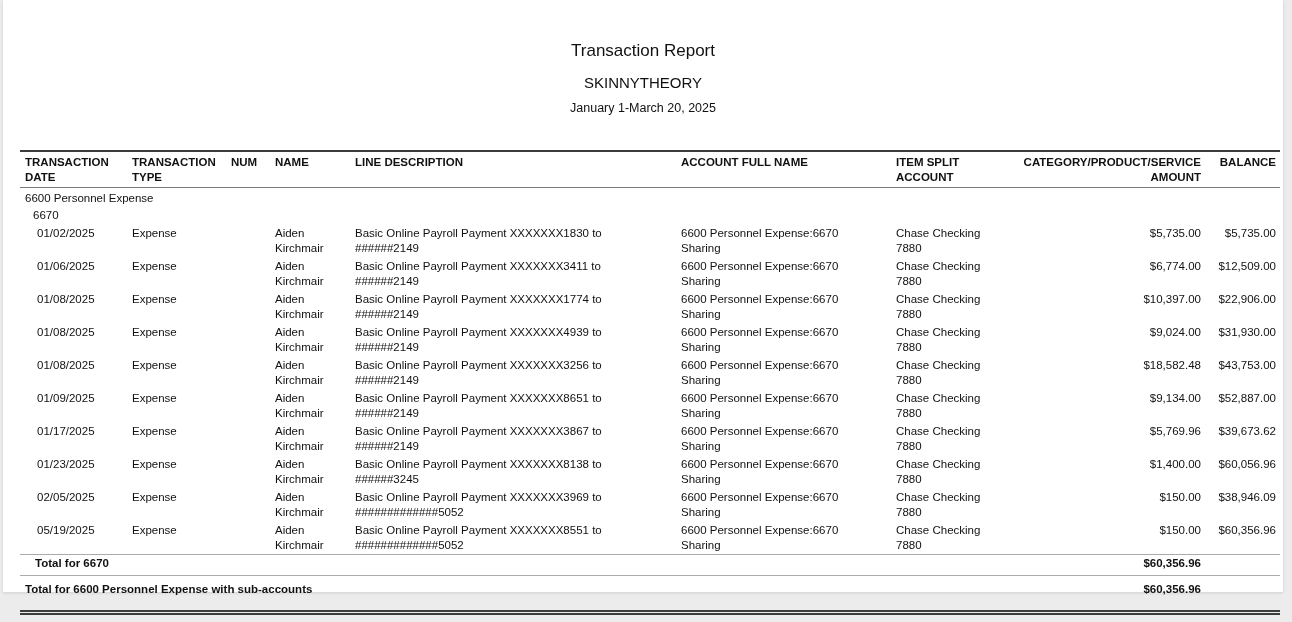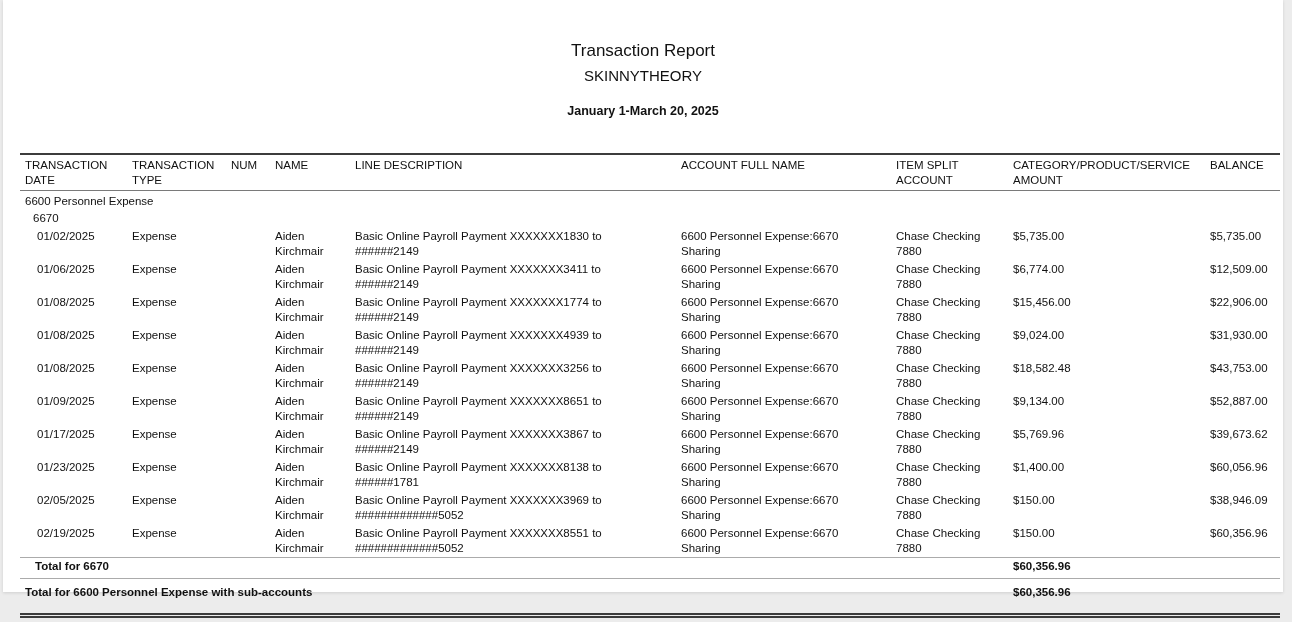"SKINNYTHEORY" .company-name { margin-top: 6px -> 13px }
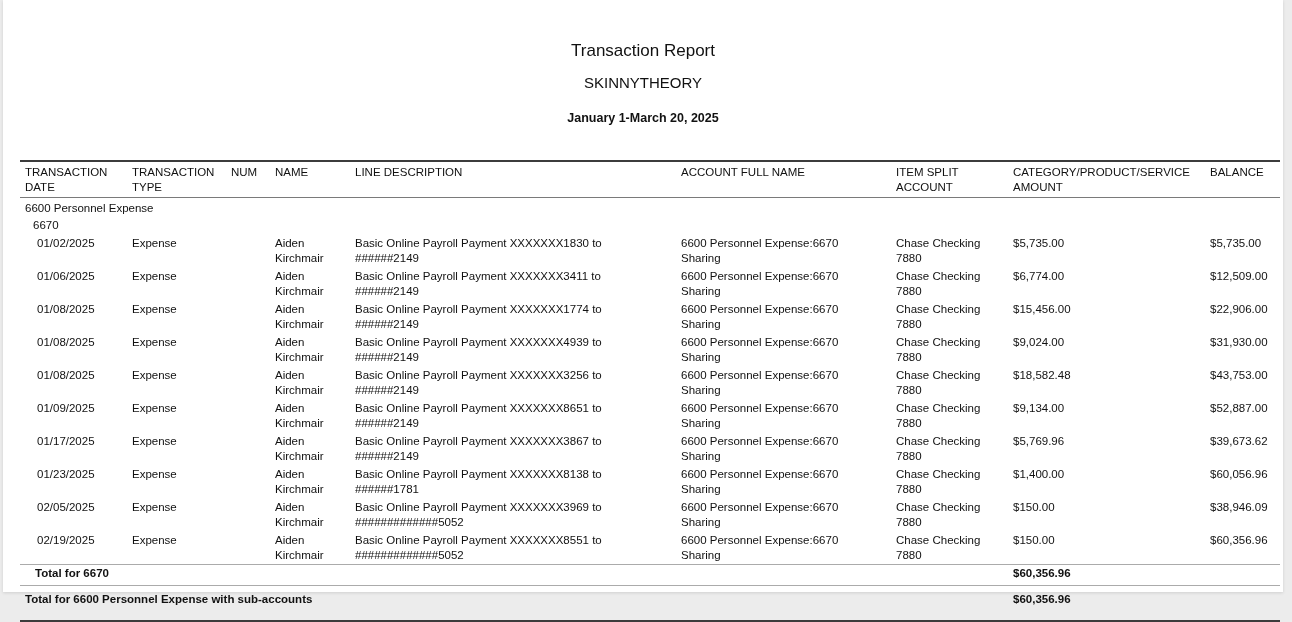"January 1-March 20, 2025" .report-period { font-weight: 700 -> 400; margin-top: 19px -> 9px }
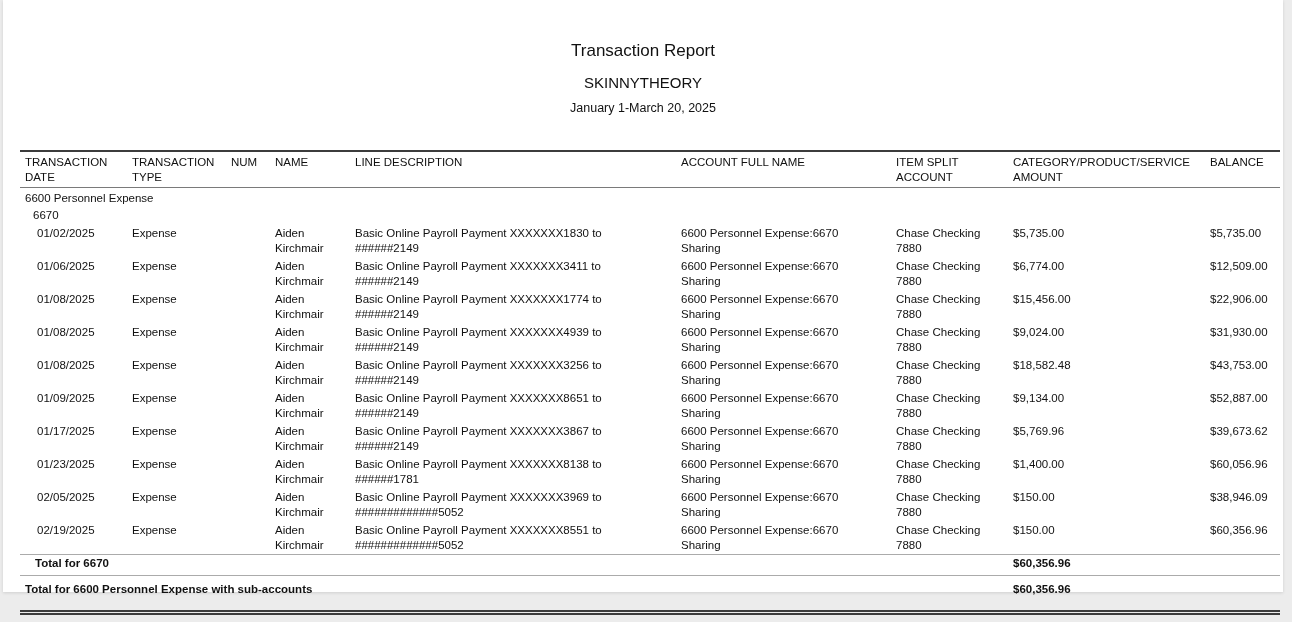"TRANSACTION DATE" th { font-weight: 400 -> 700 }
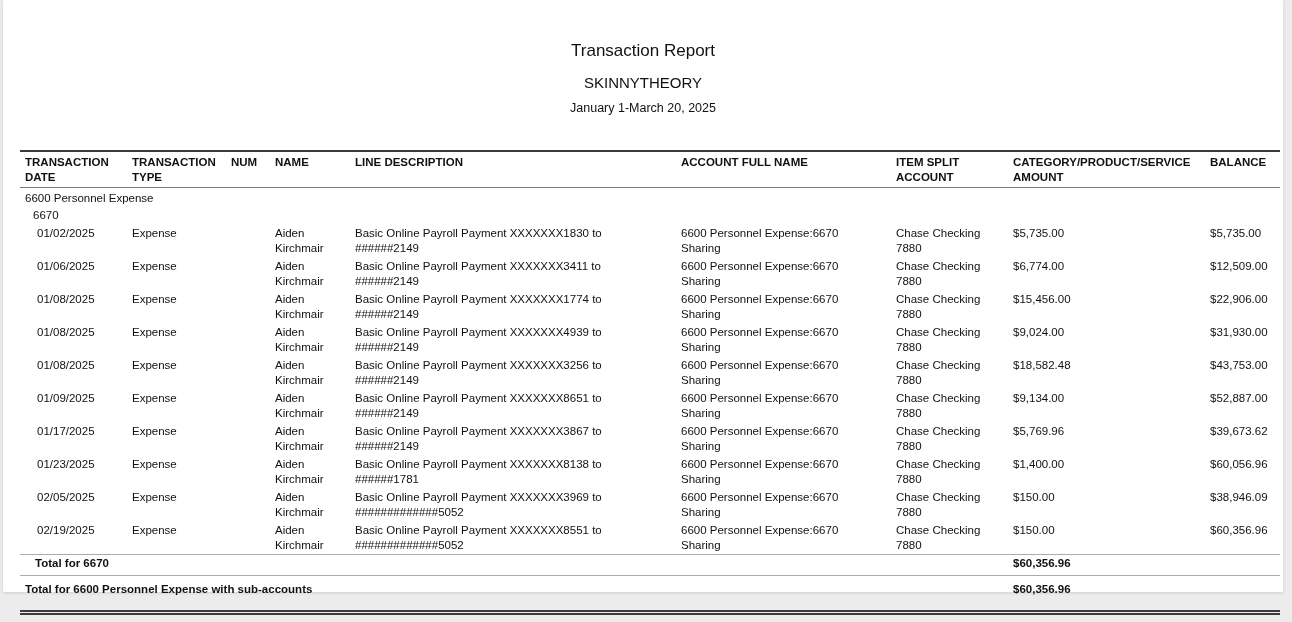"CATEGORY/PRODUCT/SERVICE AMOUNT" .right { text-align: none -> right }
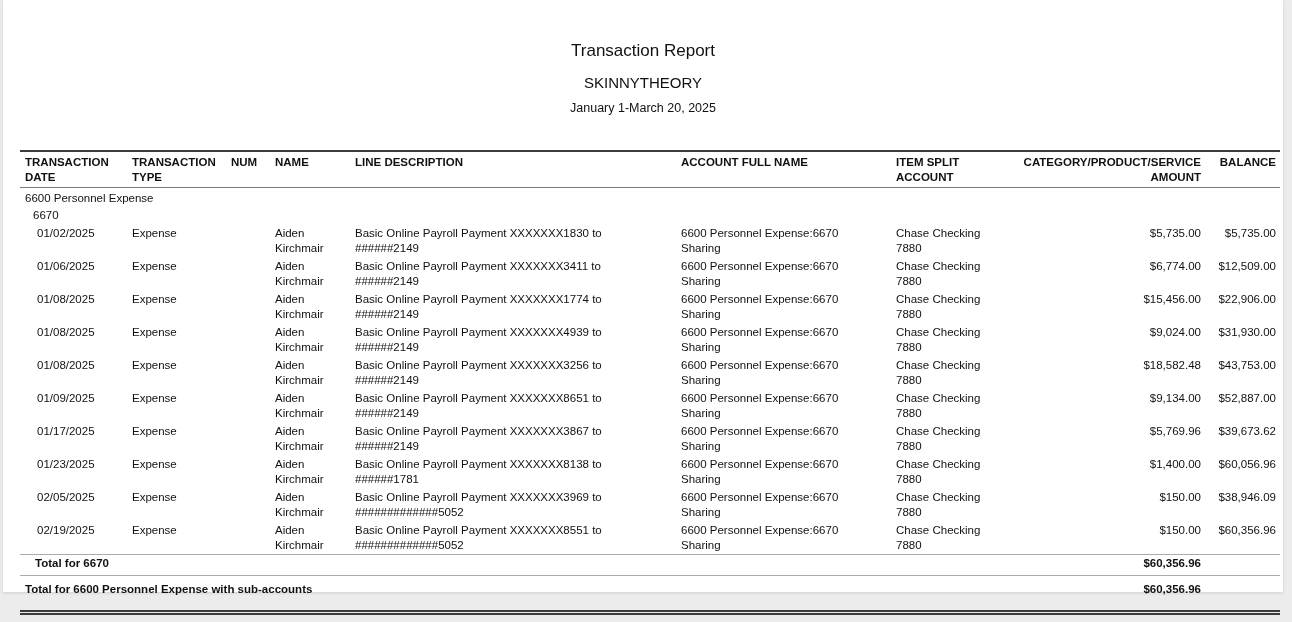"$15,456.00" td.right { text: $15,456.00 -> $10,397.00 }
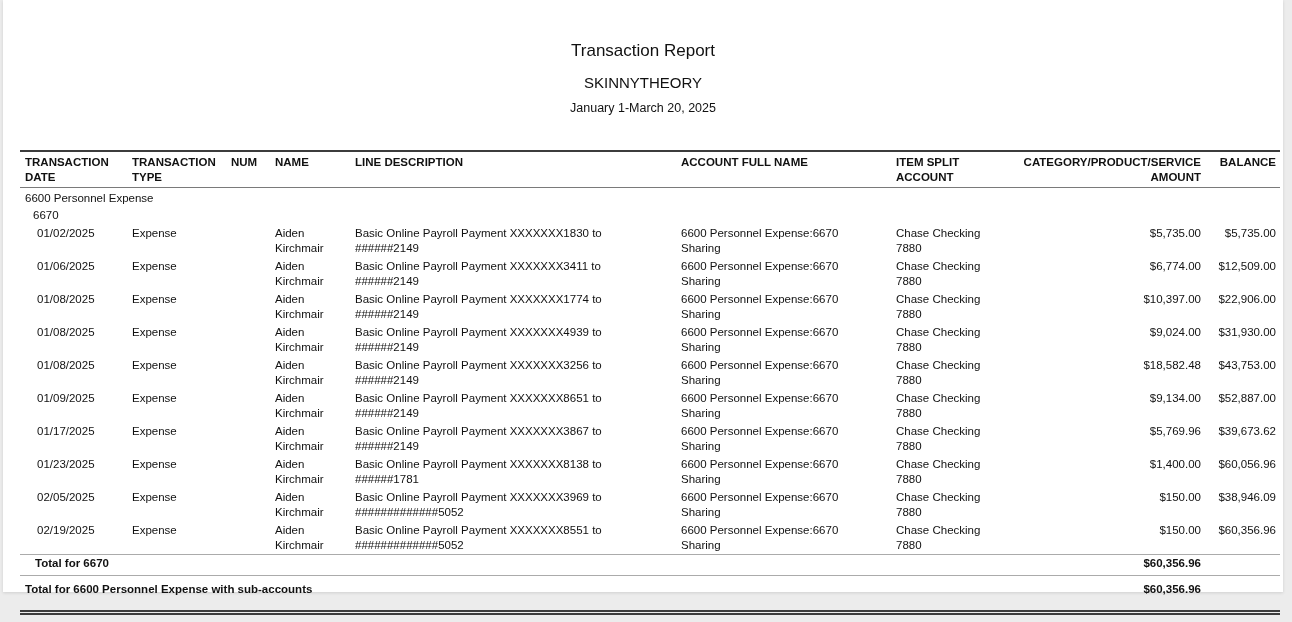"Basic Online Payroll Payment XXXXXXX8138" td.desc-cell { text: 1781 -> 3245 }
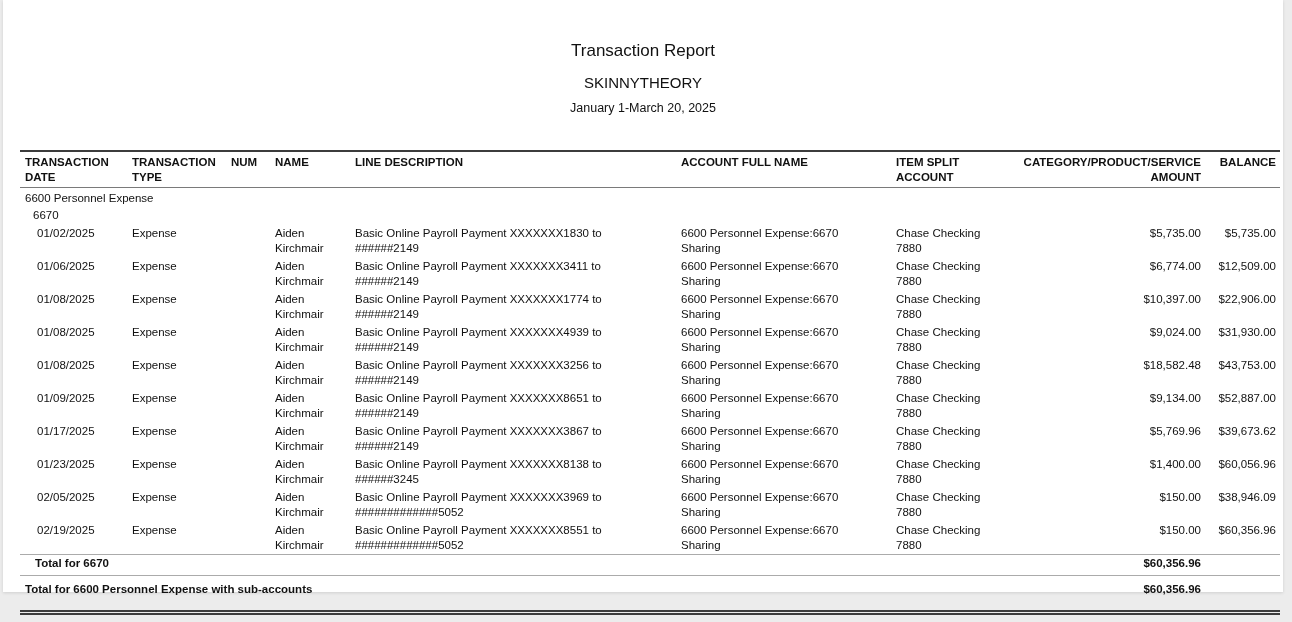"02/19/2025" td.date-cell { text: 02/19/2025 -> 05/19/2025 }
